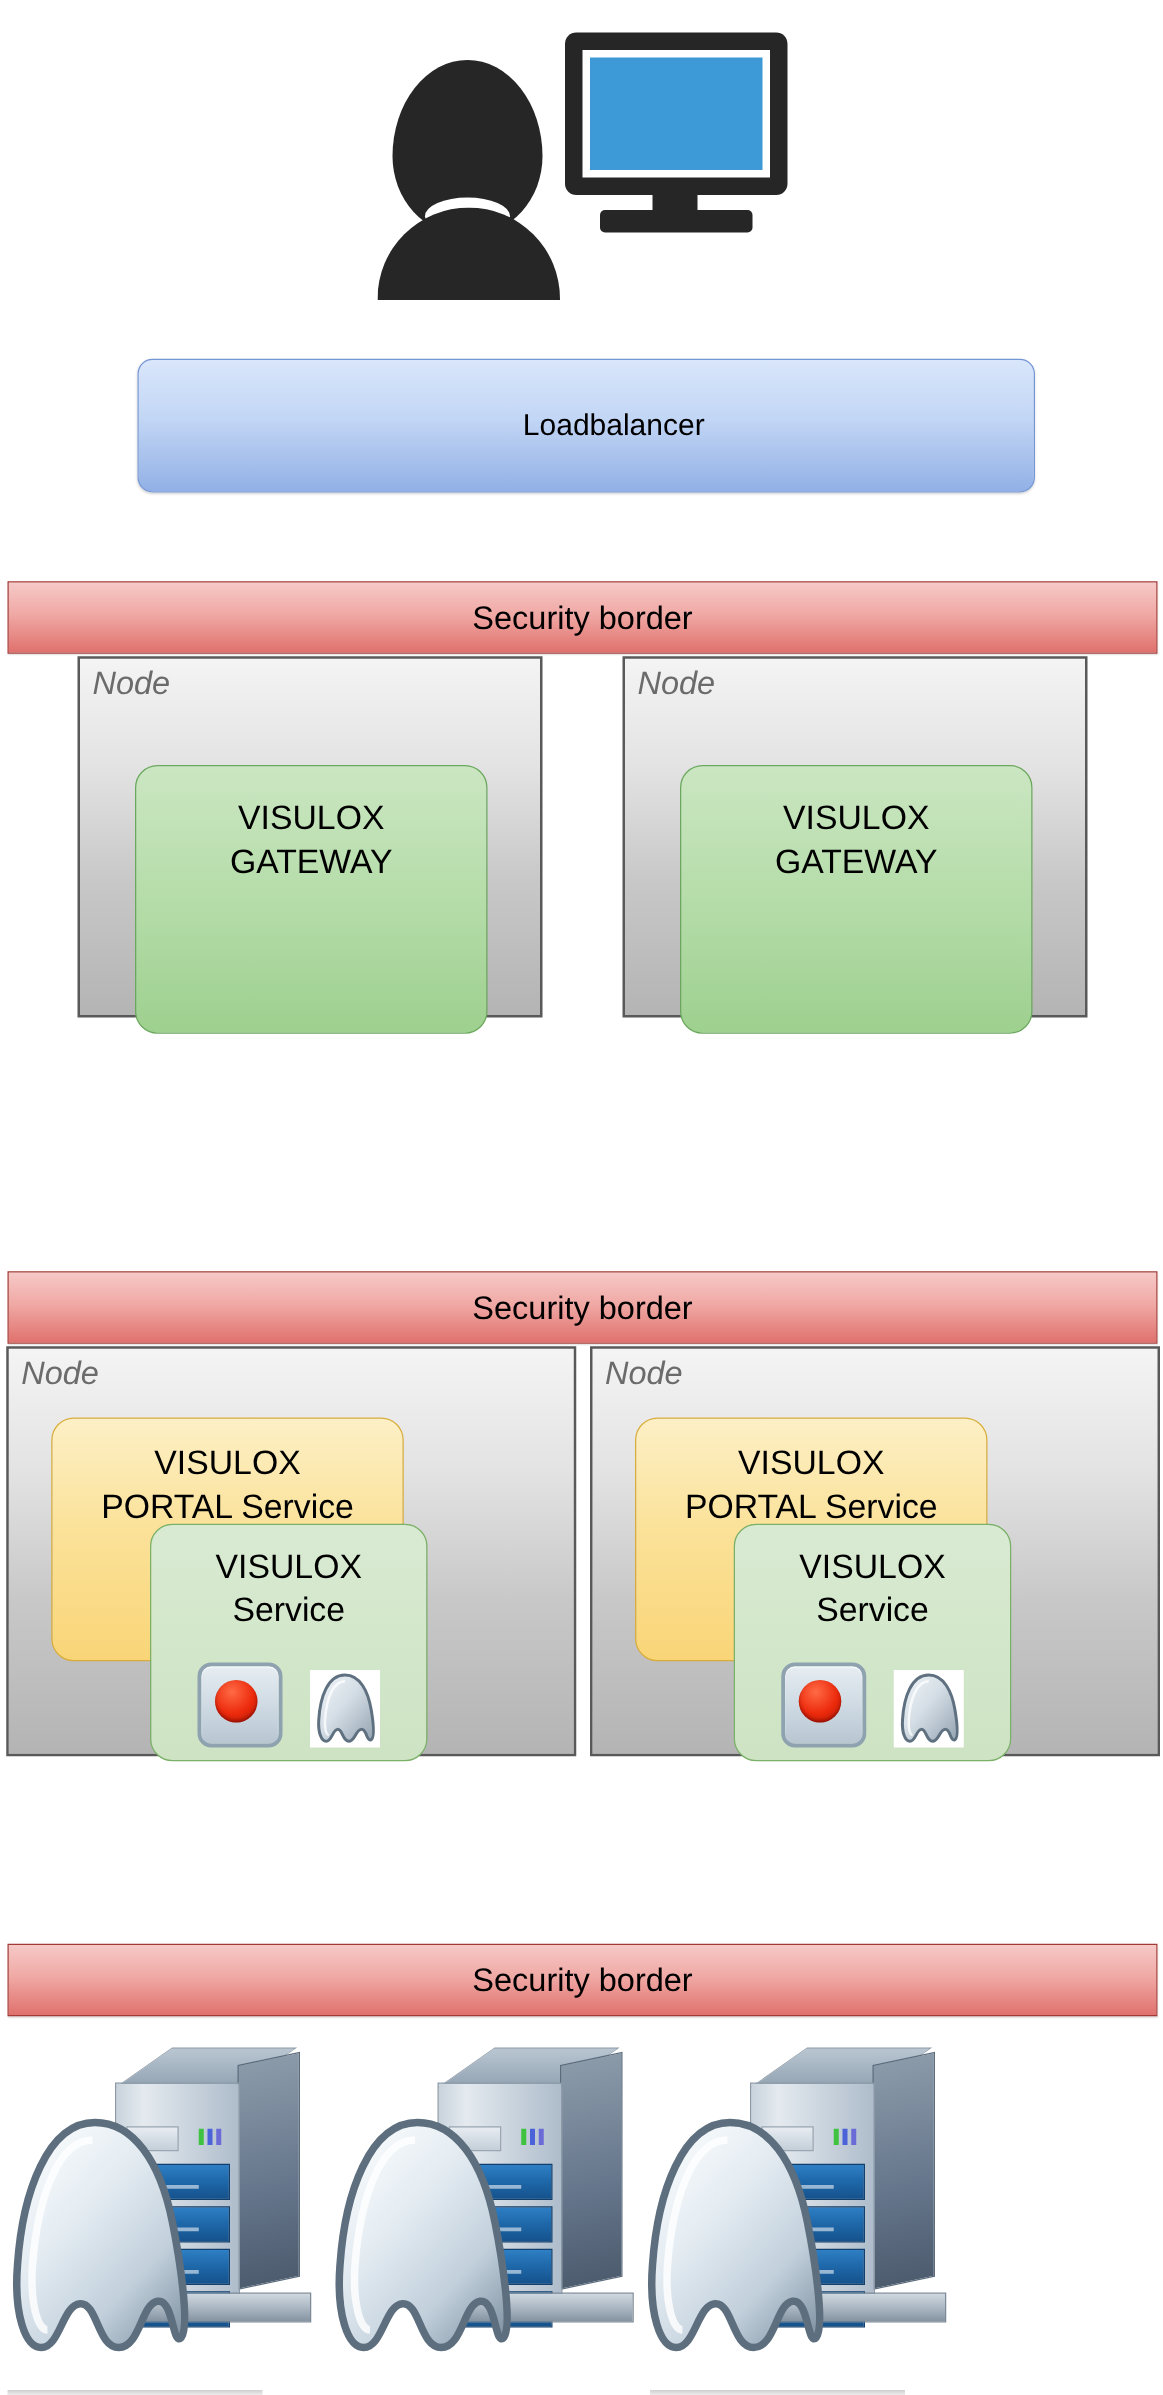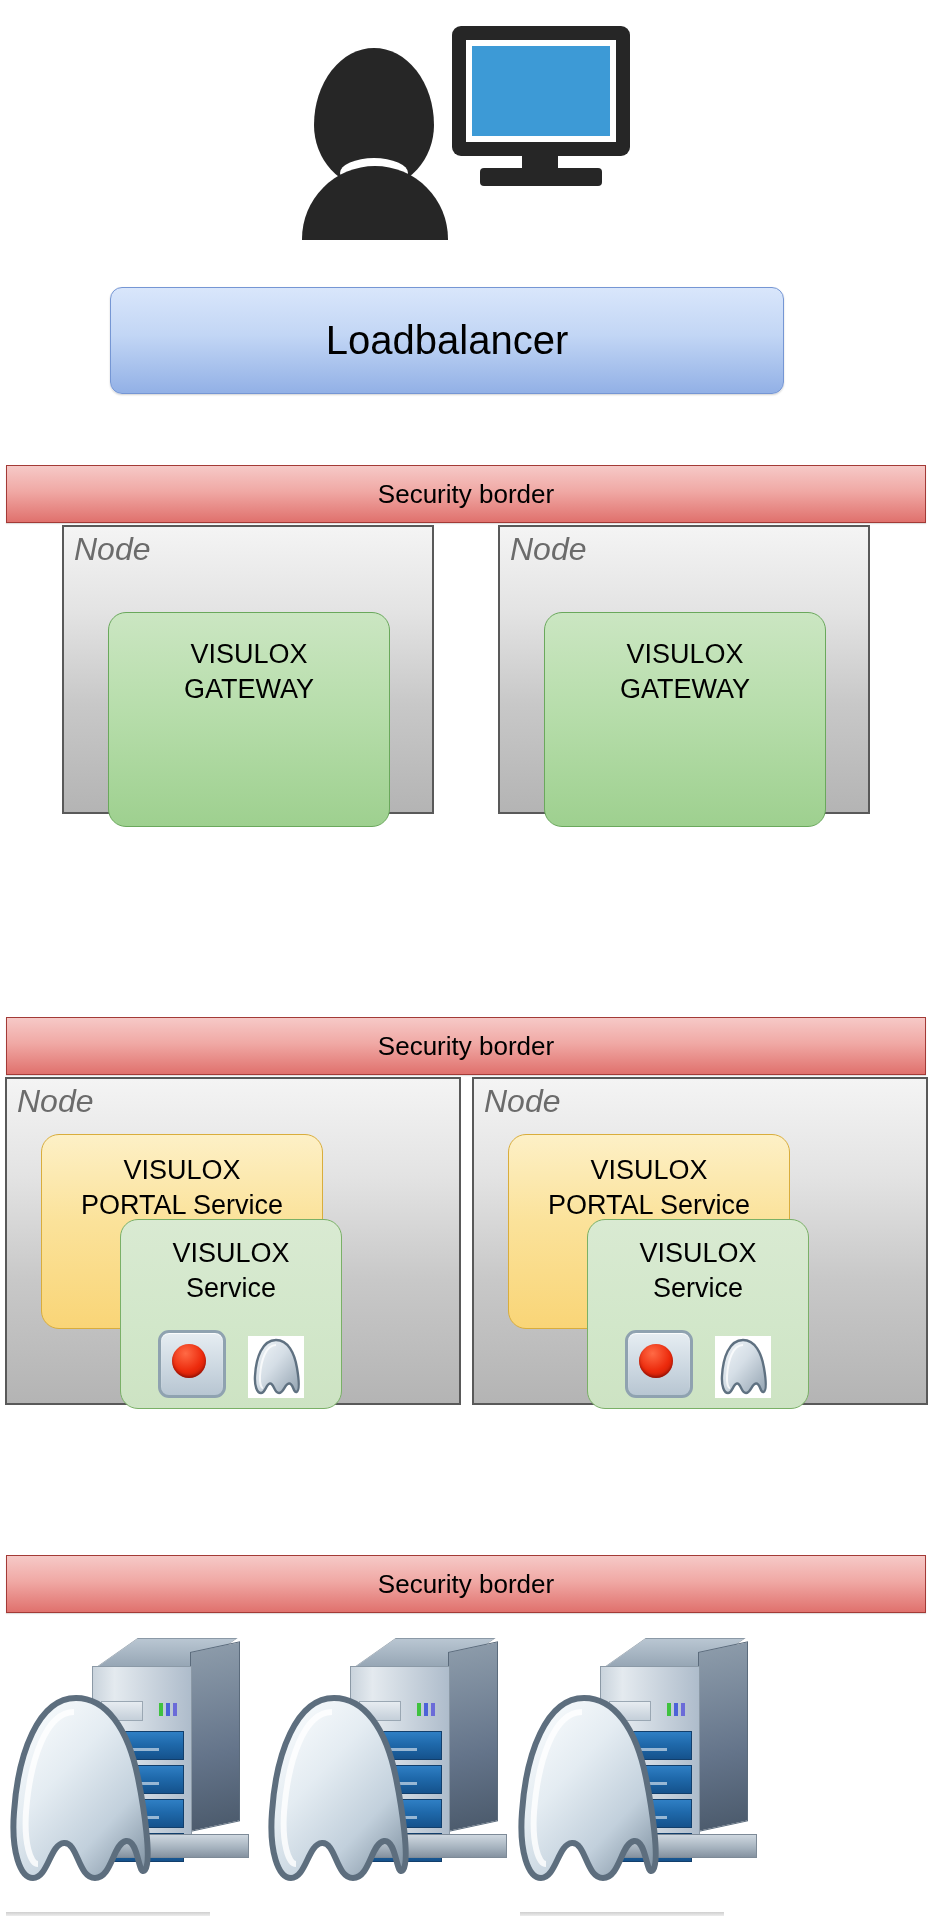"Loadbalancer" #loadbalancer-box { font-size: 40px -> 24px; padding-left: none -> 44px }
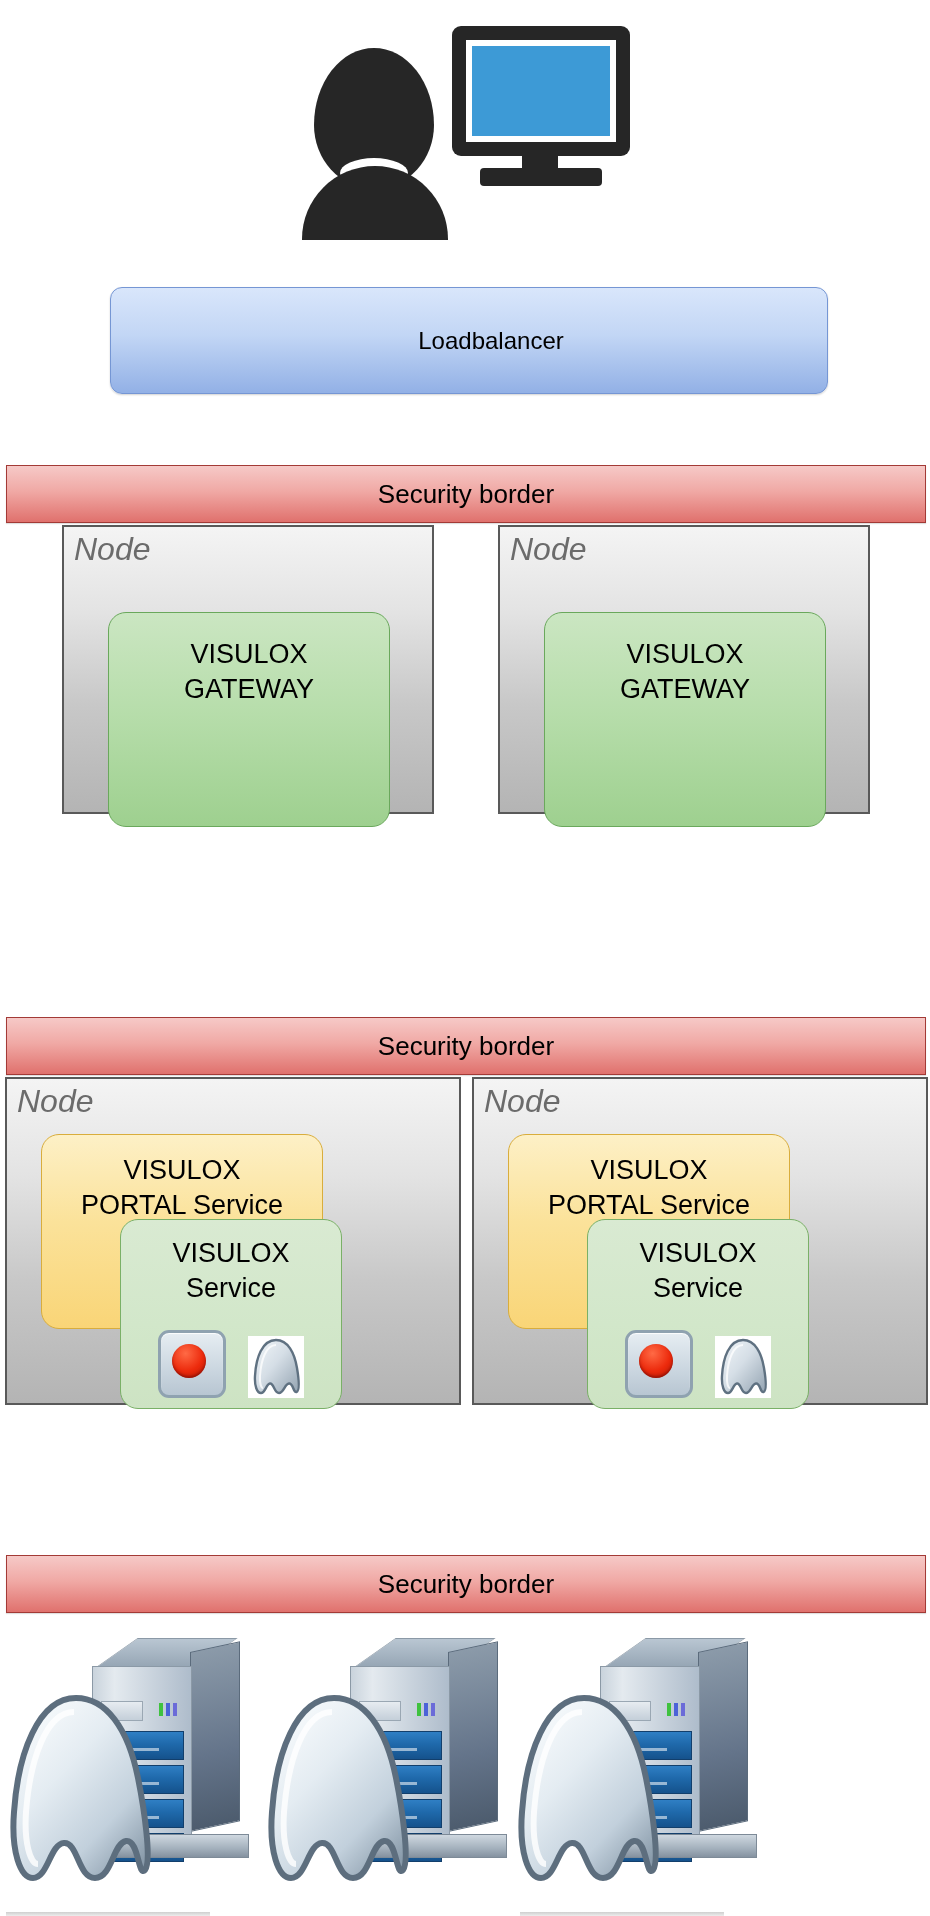"Node" .node-label { font-size: 32px -> 26px }
